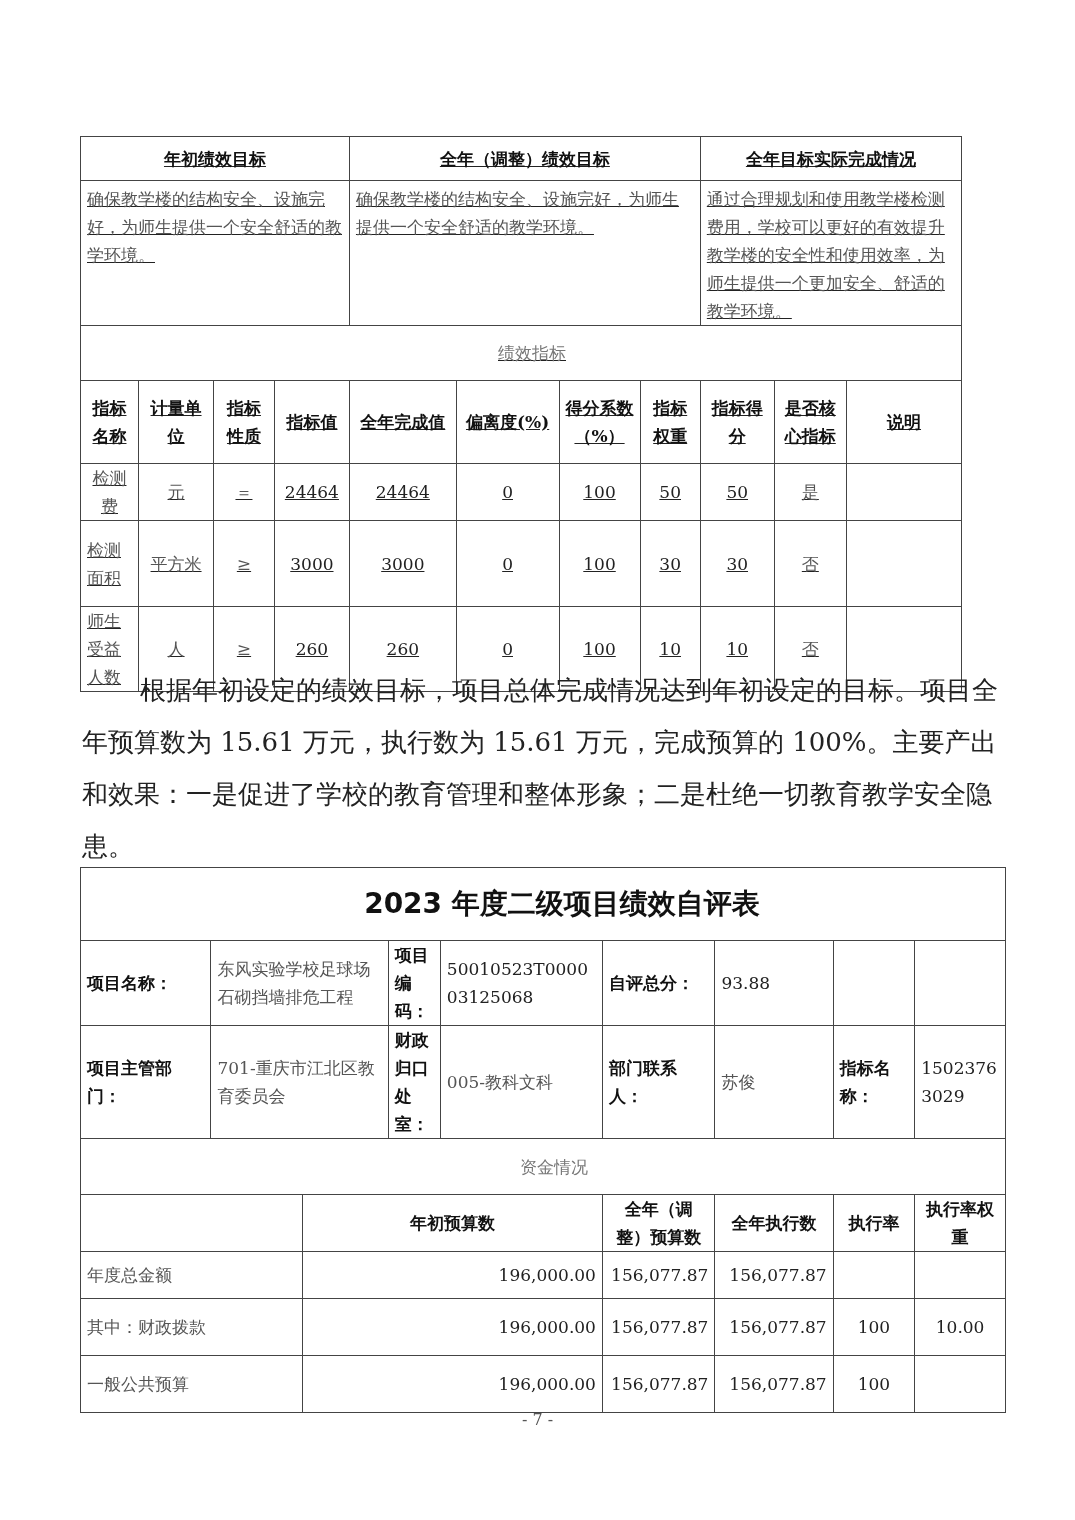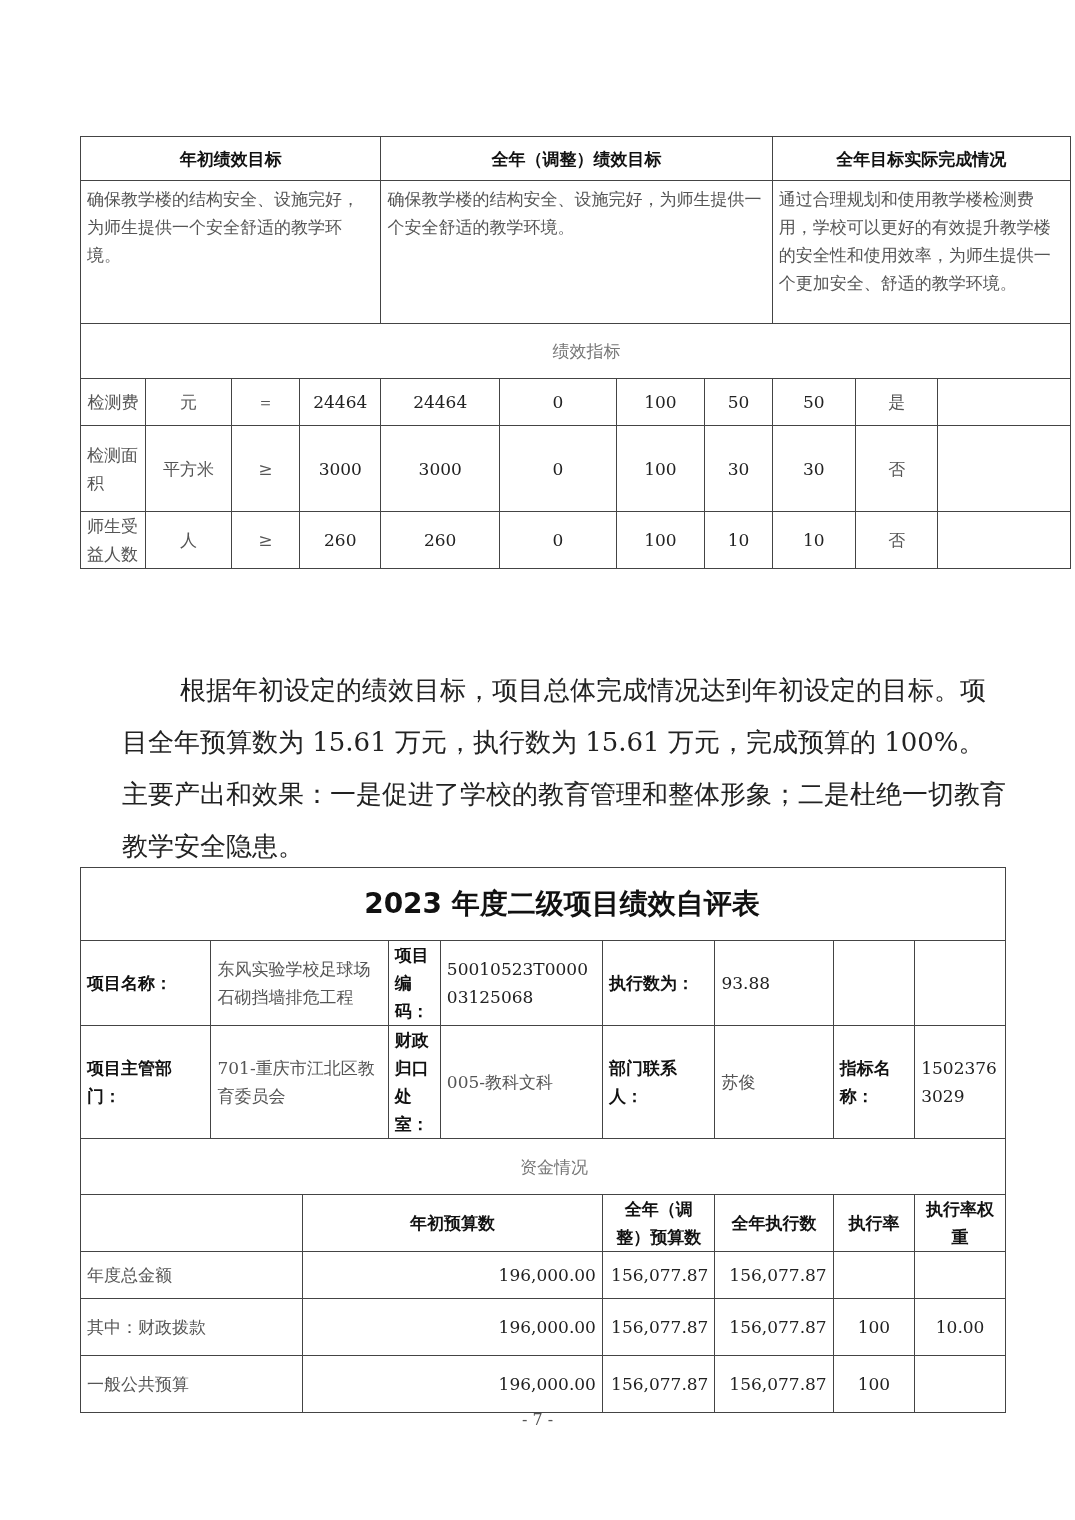"年初绩效目标" #t1 { text-decoration: none -> underline; width: 991px -> 882px }
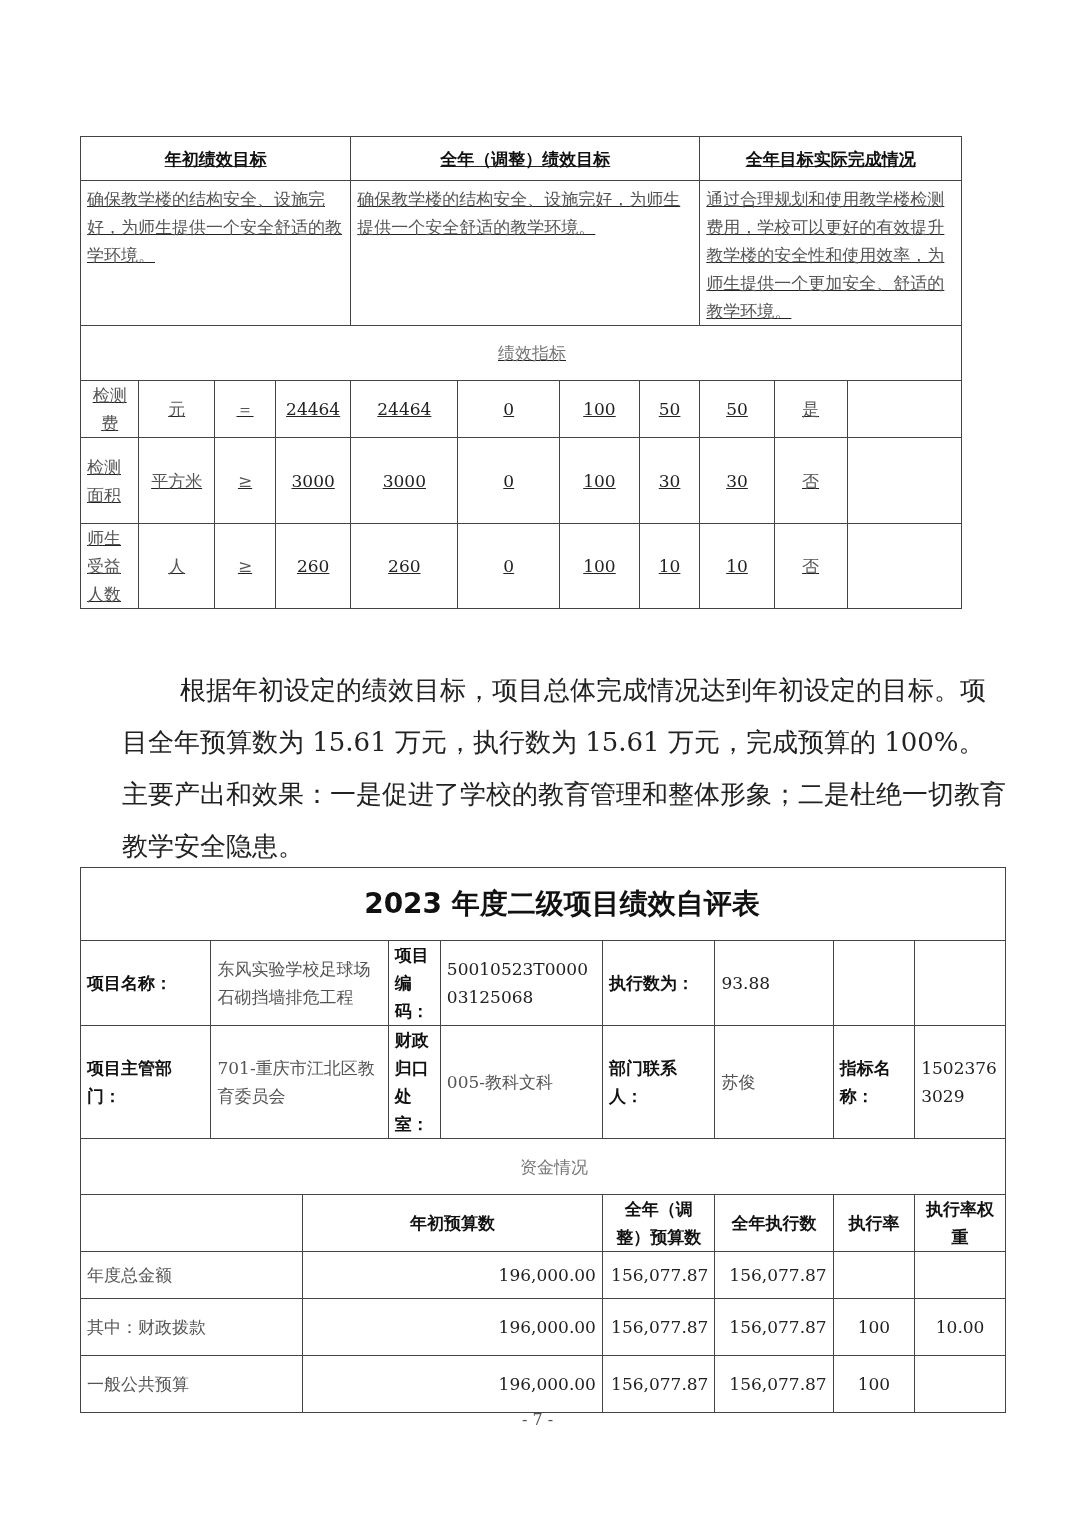"指标名称" tr { html: none -> <tr> <td>指标名称</td> <td>计量单位</td> <td>指标性质</td> <td>指标值</td> <td>全年完成值</td> <td>偏离度(%)</td> <td>得分系数（%）</td> <td>指标权重</td> <td>指标得分</td> <td>是否核心指标</td> <td>说明</td> </tr> }
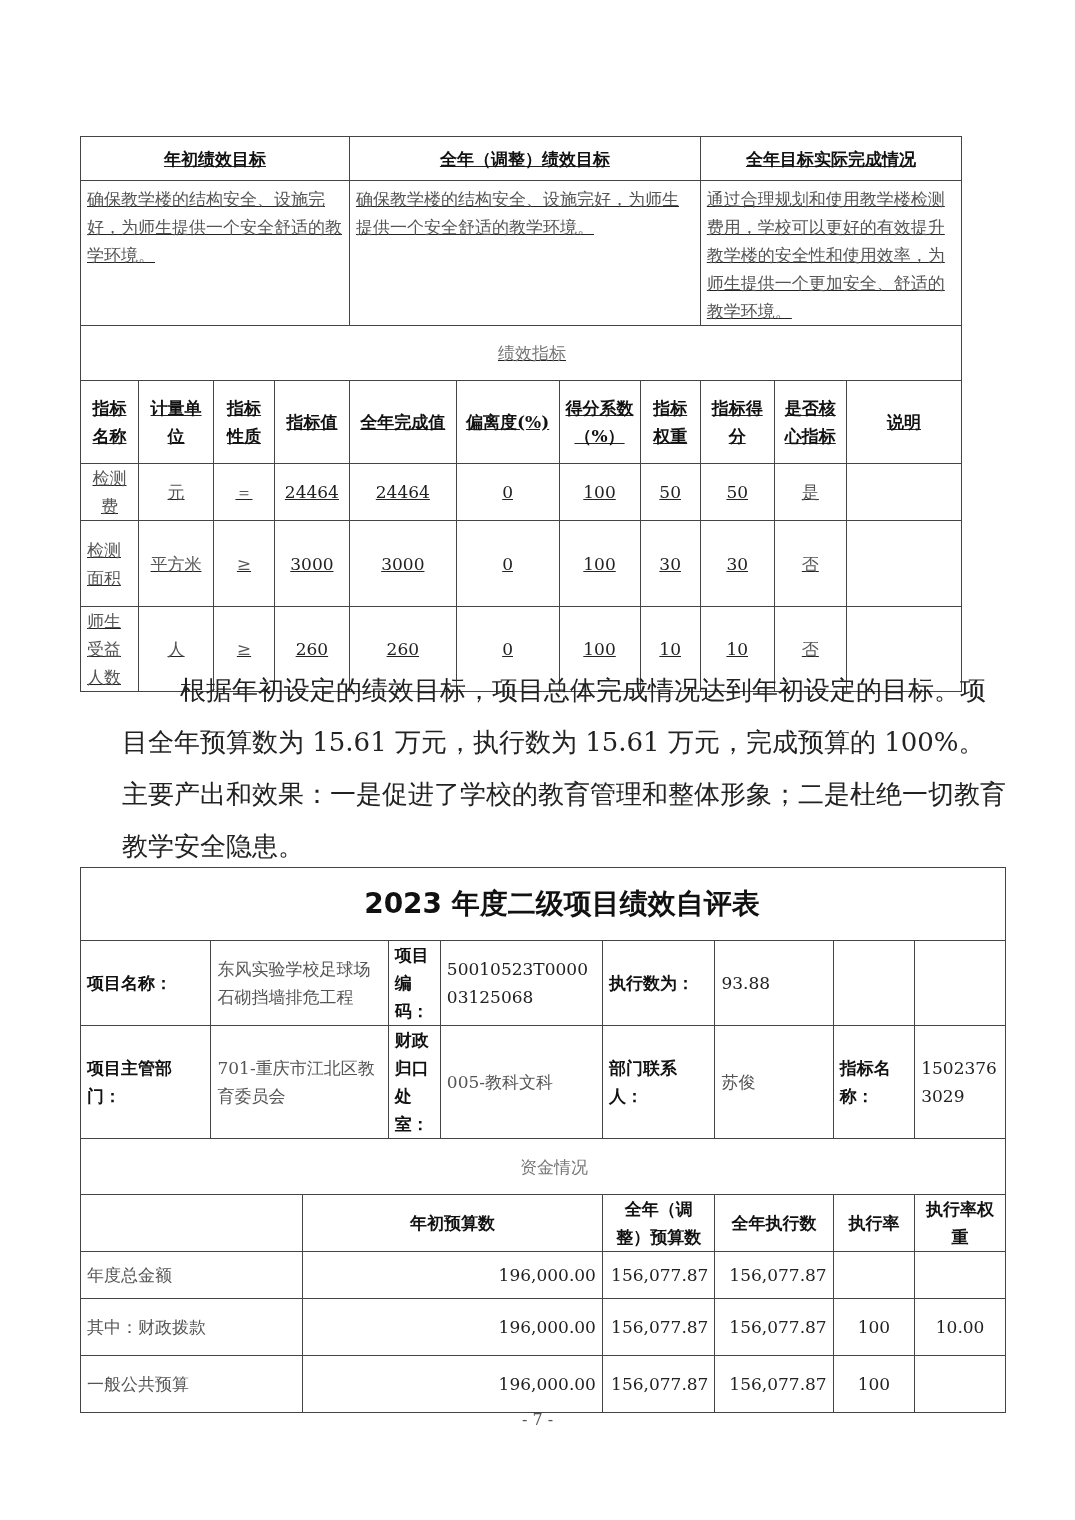"根据年初设定的绩效目标，项目总体完成情况达到年初设定的目标。项目全年预算数为" #para .ind { margin-left: 40px -> none }
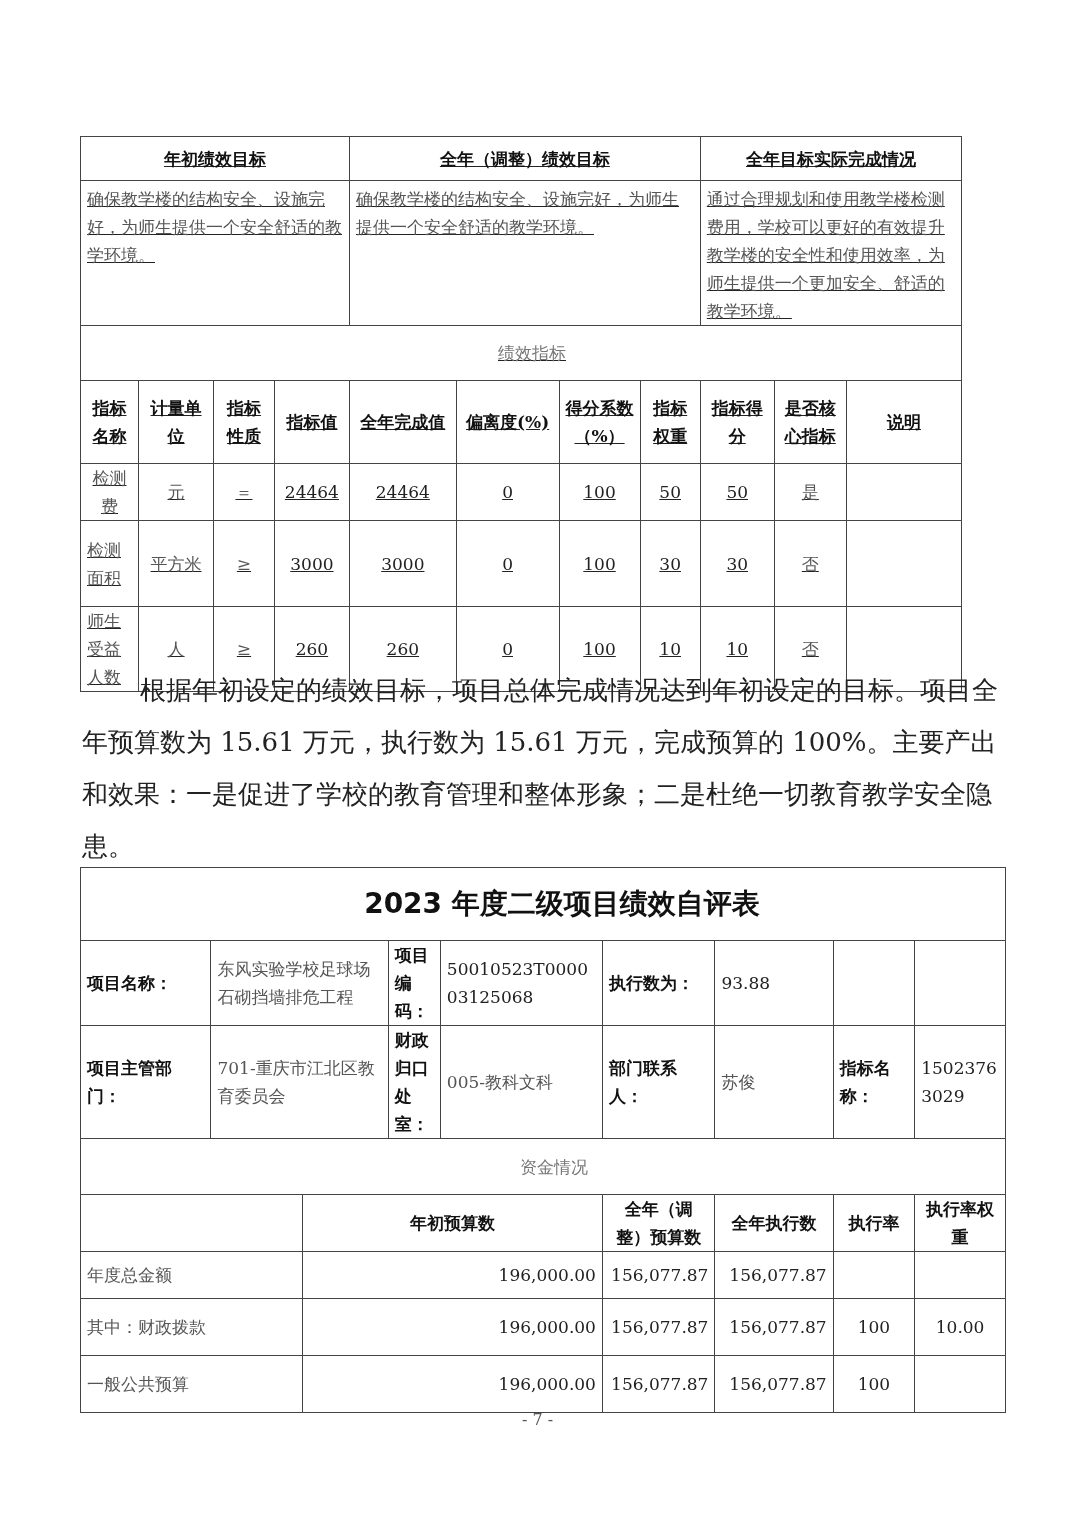"执行数为：" td.b { text: 执行数为 -> 自评总分 }
